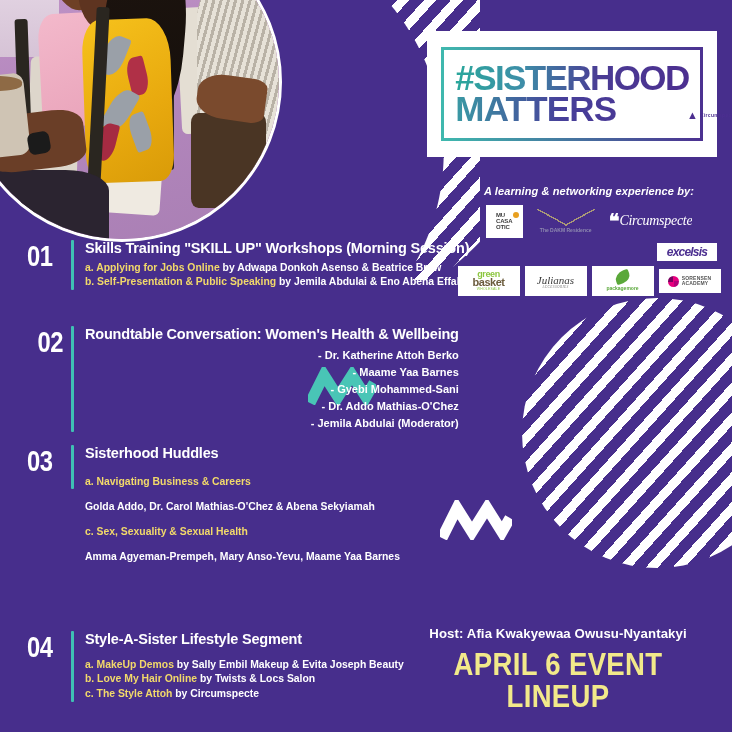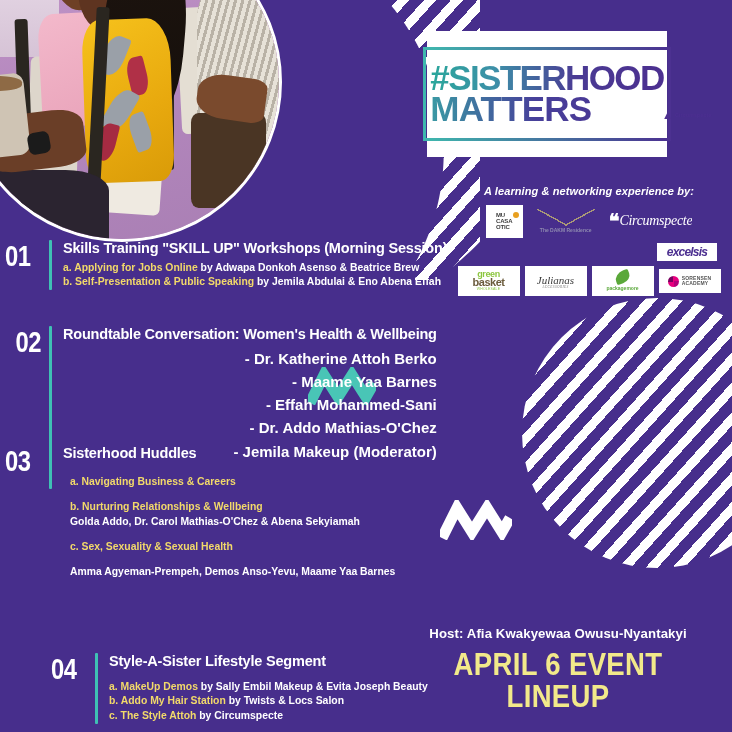"#SISTERHOOD" .logo-box { width: 240px -> 290px }
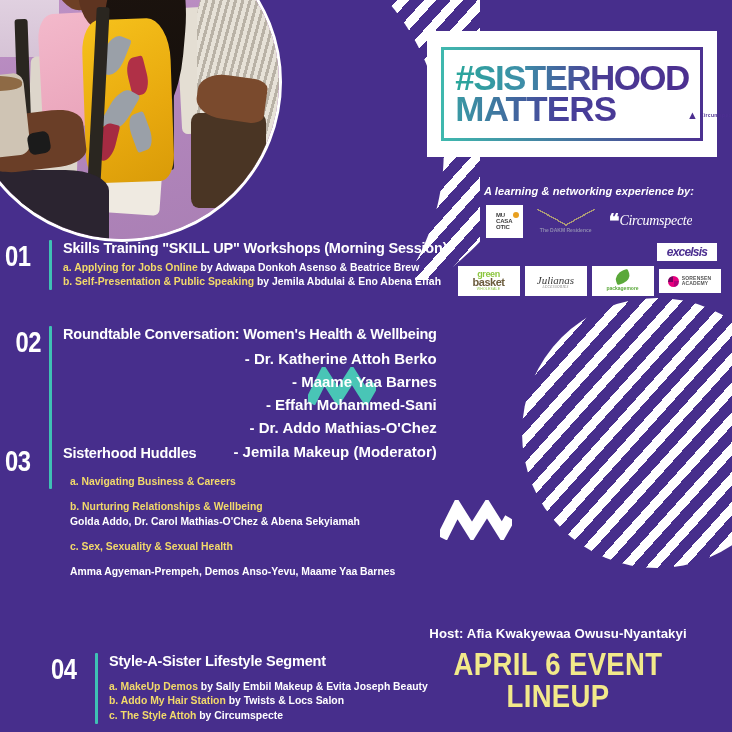"01" .sec { padding-left: 5px -> 27px }
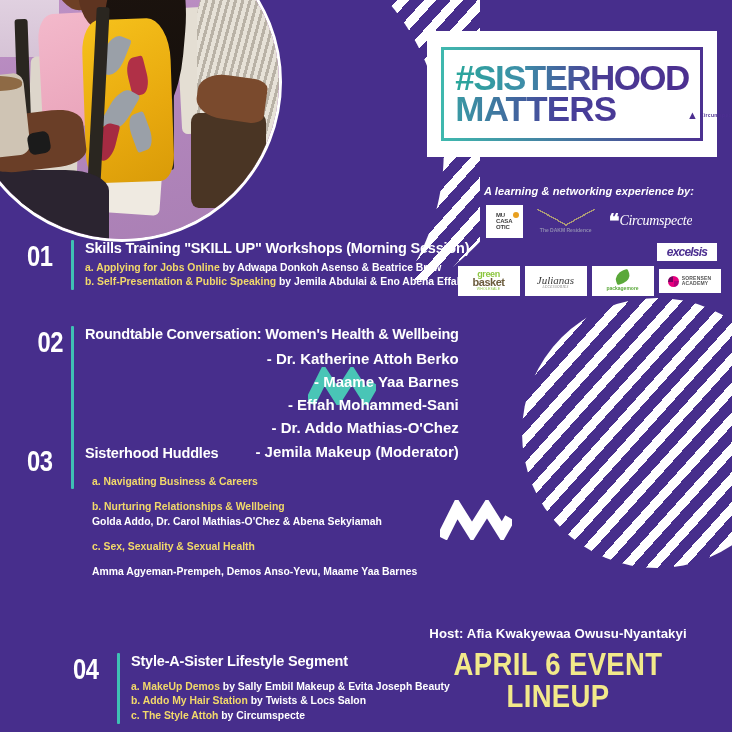"- Dr. Katherine Attoh Berko" .panel-line { font-size: 15px -> 11px }
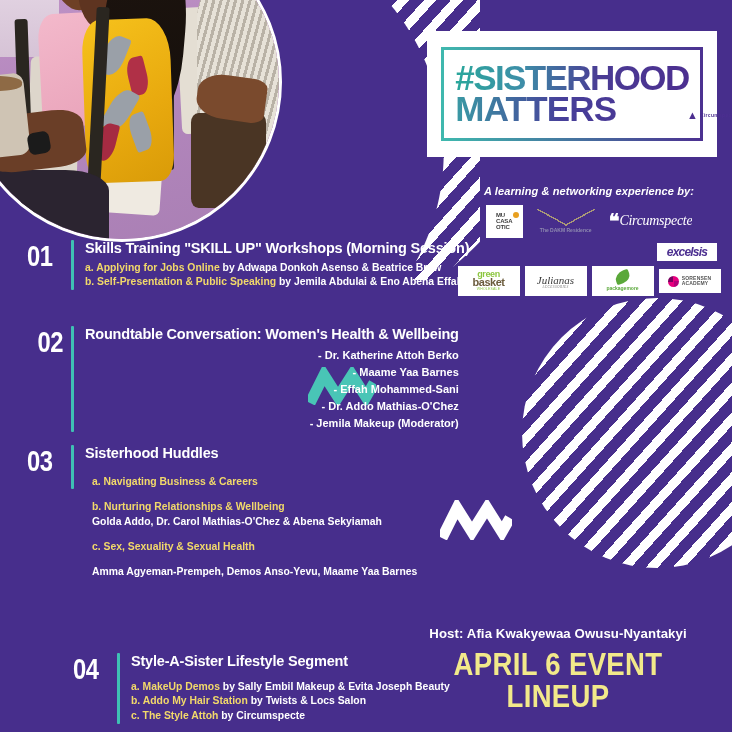"- Effah Mohammed-Sani" div.panel-line { text: Effah -> Gyebi }
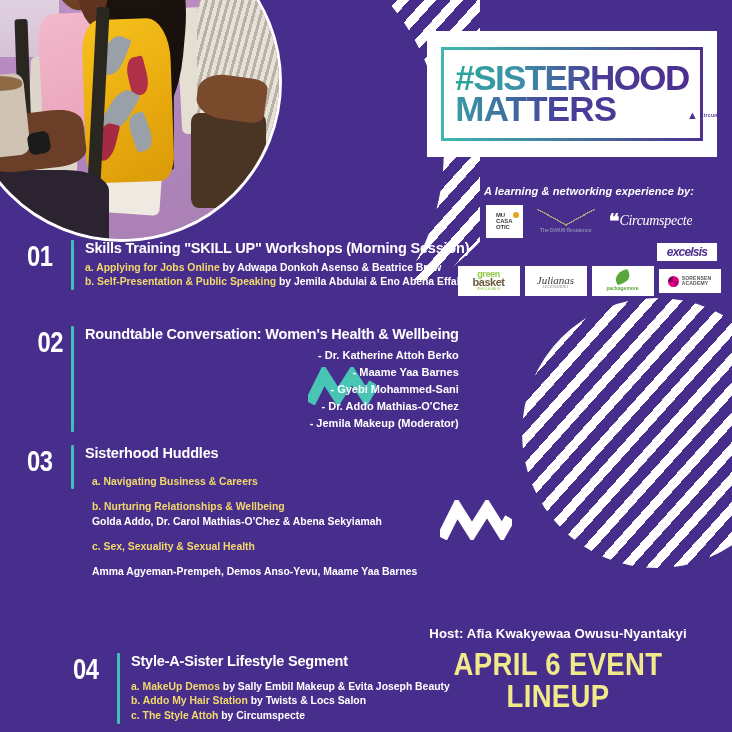"- Jemila Makeup (Moderator)" div.panel-line { text: Makeup -> Abdulai }
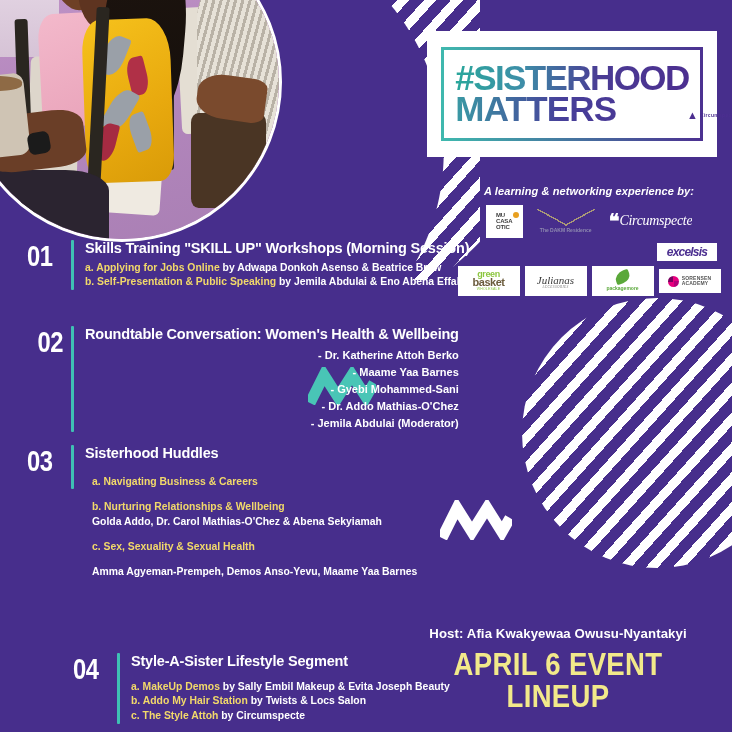"a. Navigating Business & Careers" .huddle { margin-left: 7px -> none }
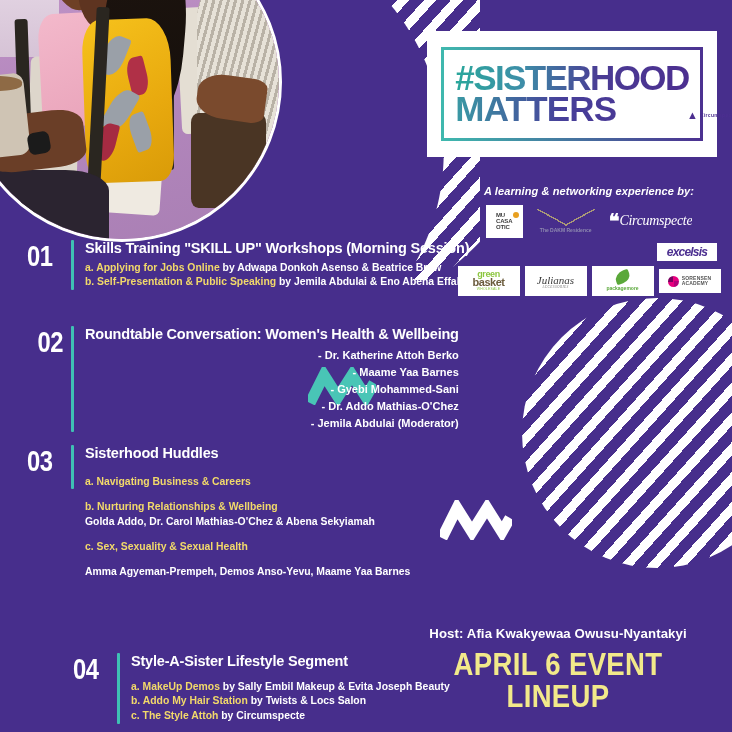"b. Nurturing Relationships & Wellbeing" div.h-t { html: <div>b. Nurturing Relationships &amp; Wellbeing</div> -> none }
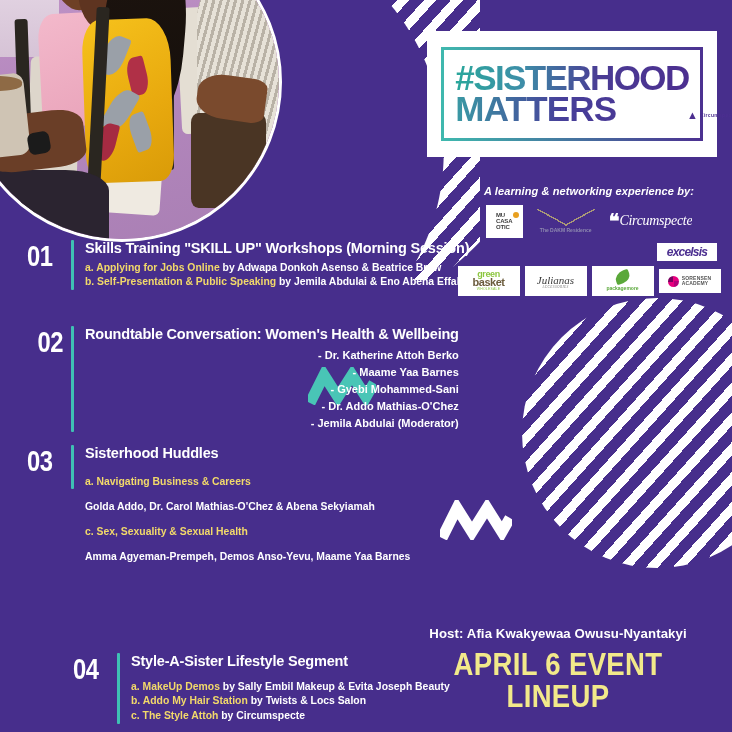"Amma Agyeman-Prempeh, Demos Anso-Yevu," div.h-n { text: Demos -> Mary }
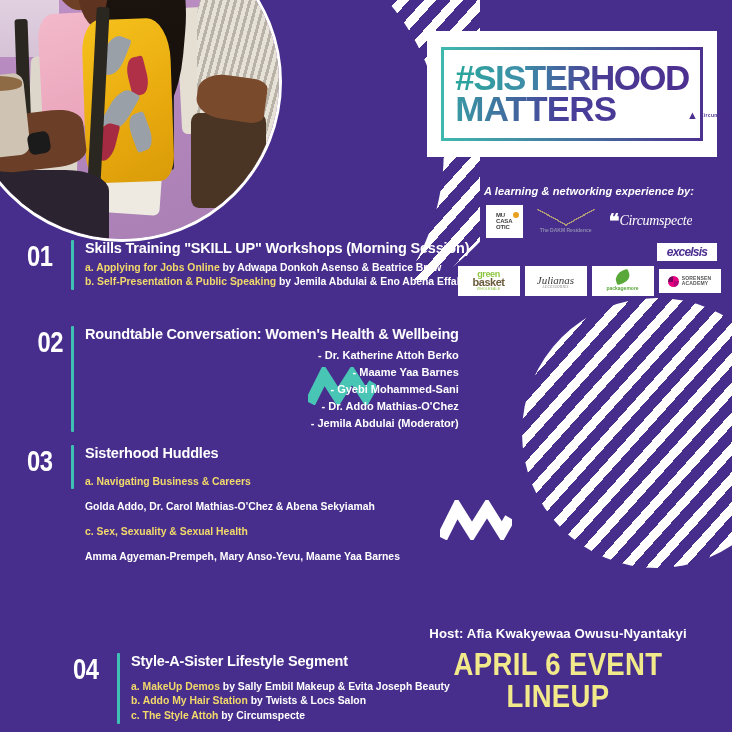"04" #sec4 { margin-left: 46px -> none; top: 413px -> 391px }
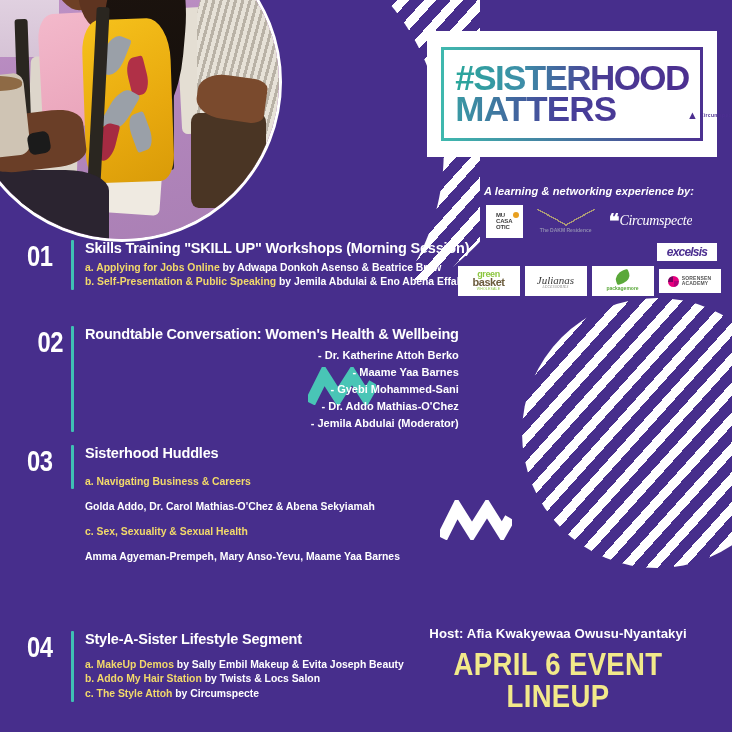"b. Addo My Hair Station" span.hl { text: Addo My Hair Station -> Love My Hair Online }
